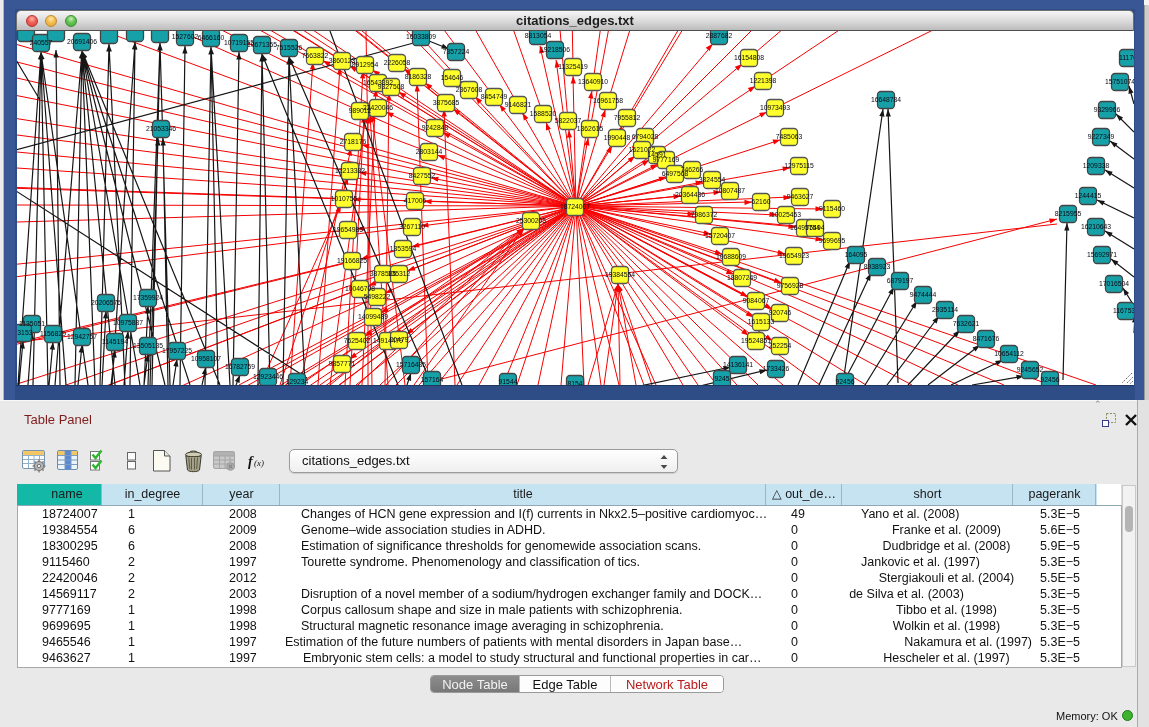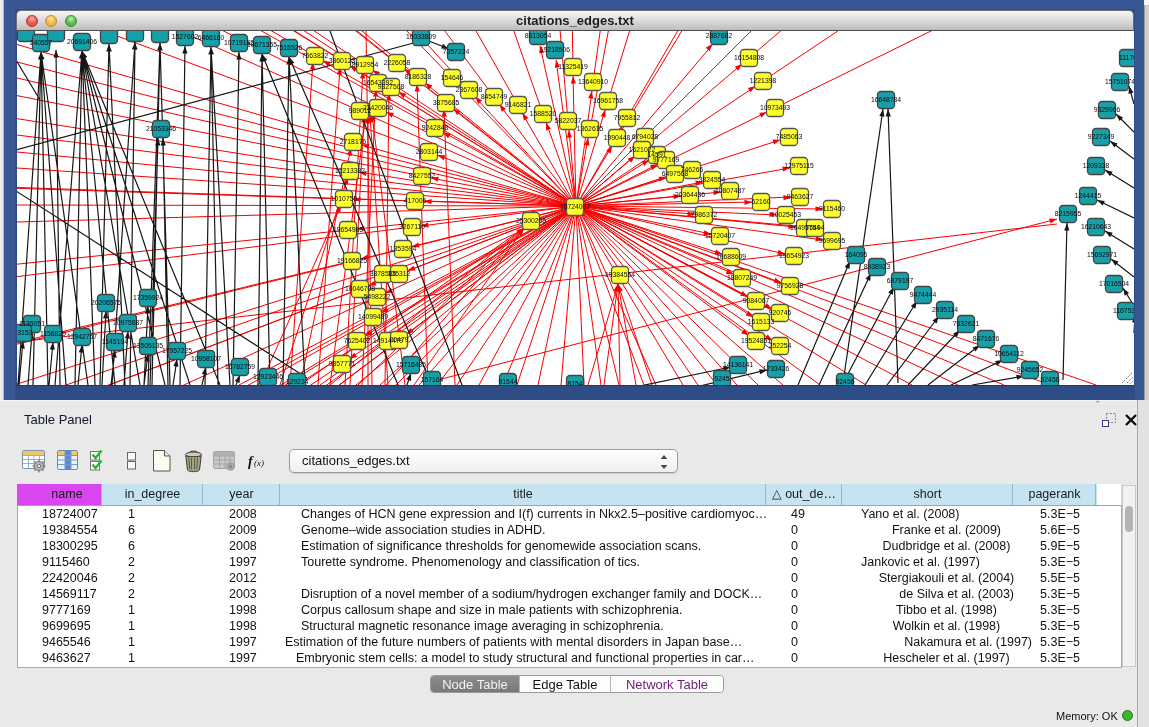"Table Panel" div.abs { color: #0f172a -> #7f1d1d }
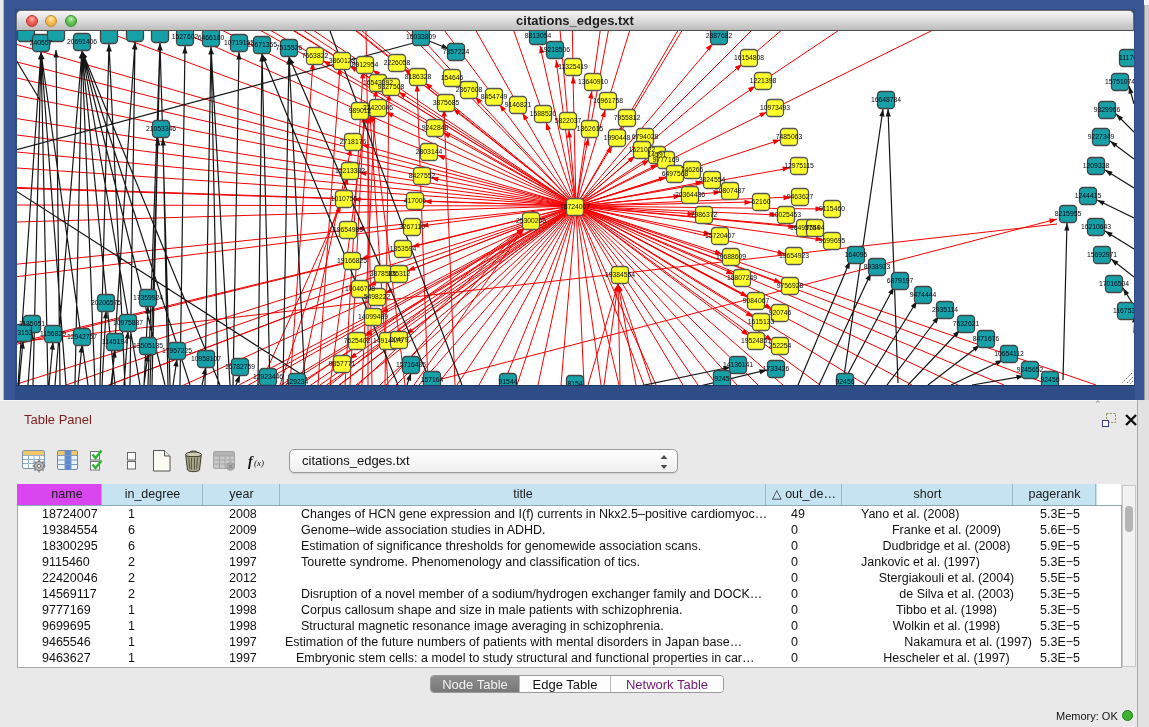"name" div { background: #d946ef -> #14b8a6 }
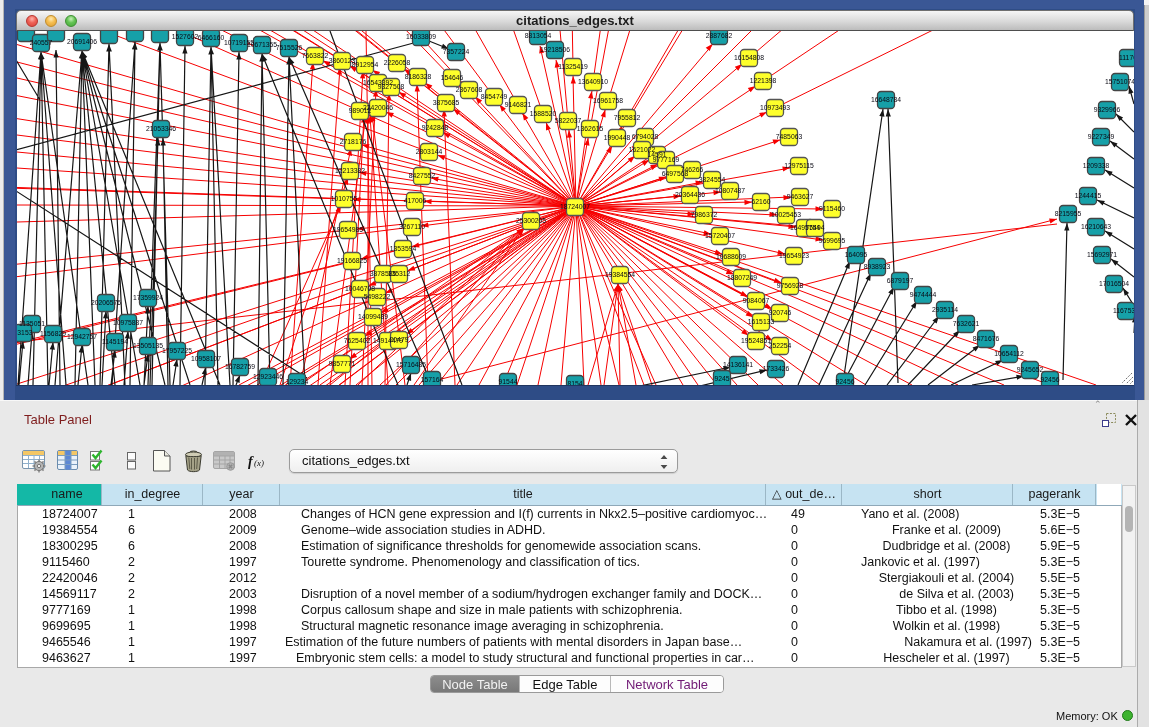"de Silva et al. (2003)" span { left: 825px -> 803px; text-align: right -> center }
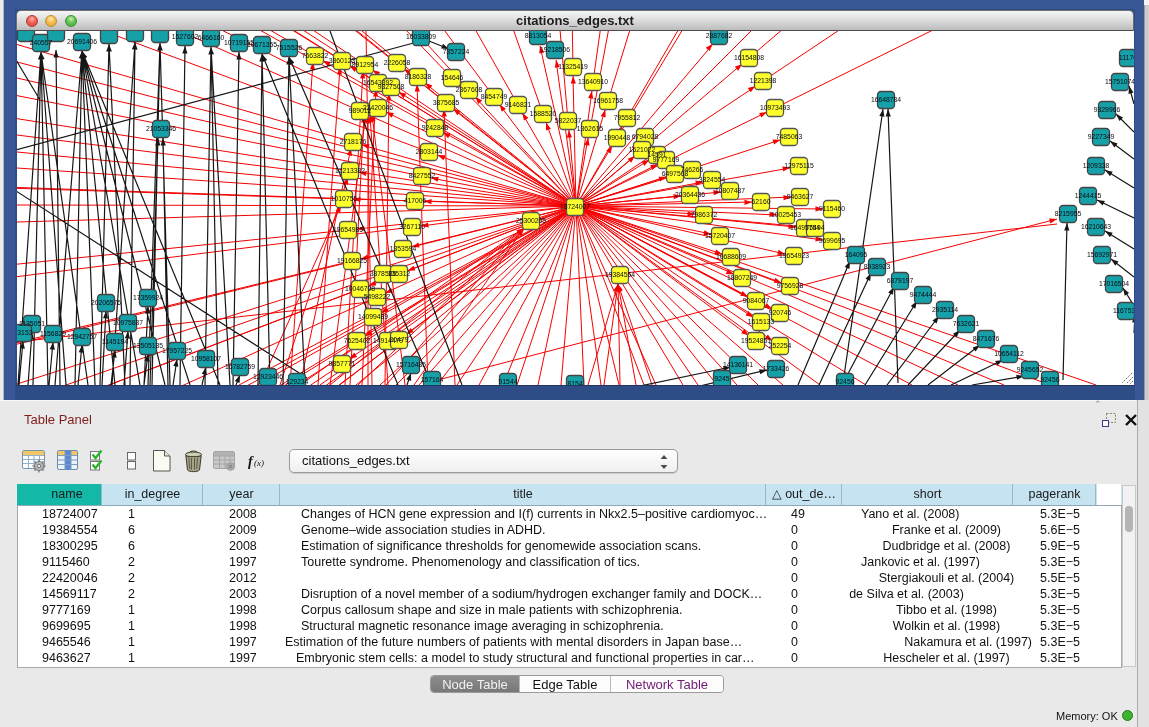"Embryonic stem cells: a model" span { left: 278px -> 285px }
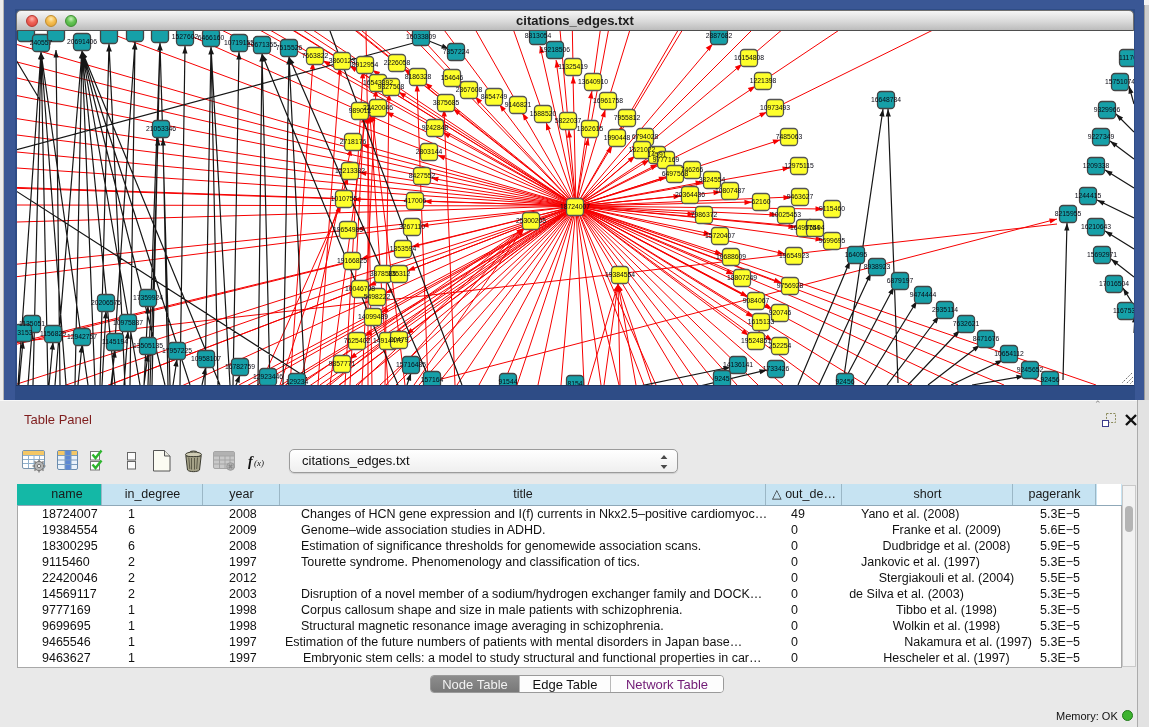"Network Table" div { color: #701a75 -> #b91c1c }
